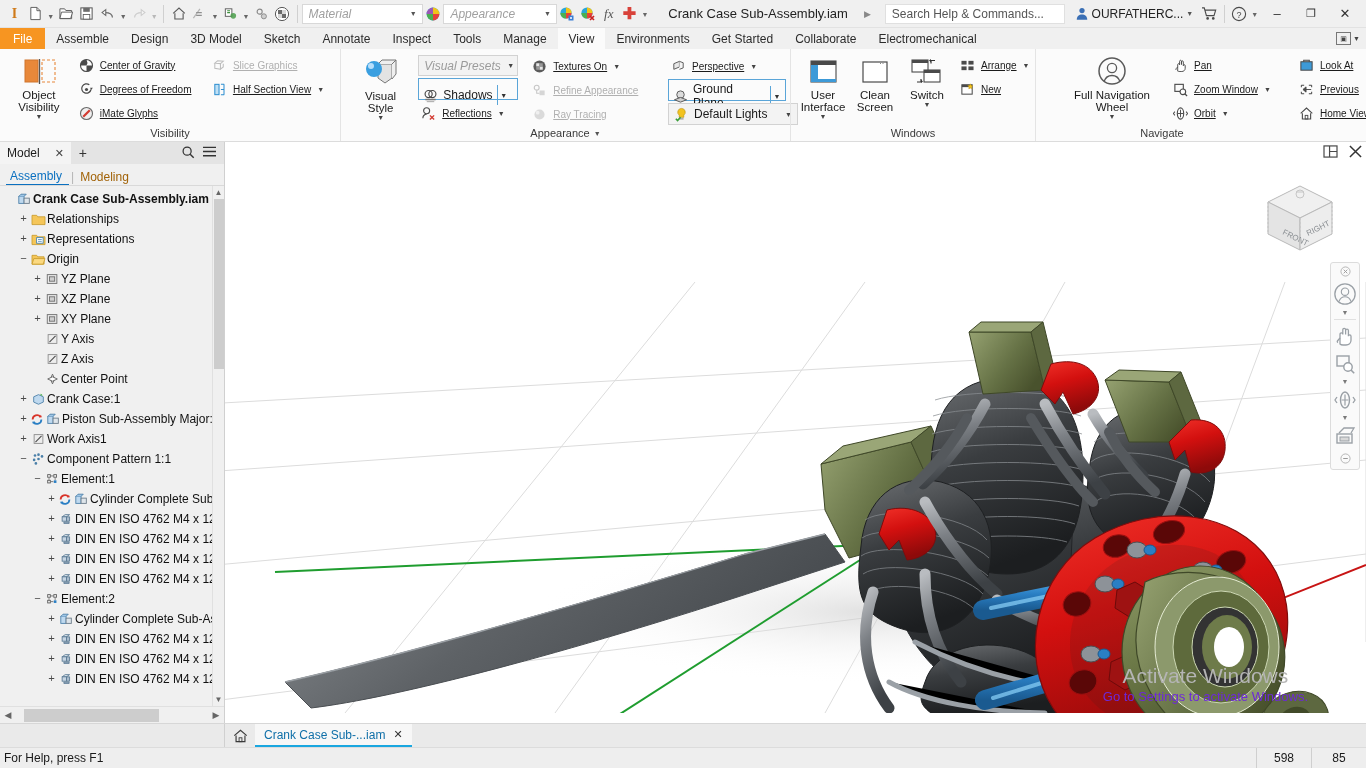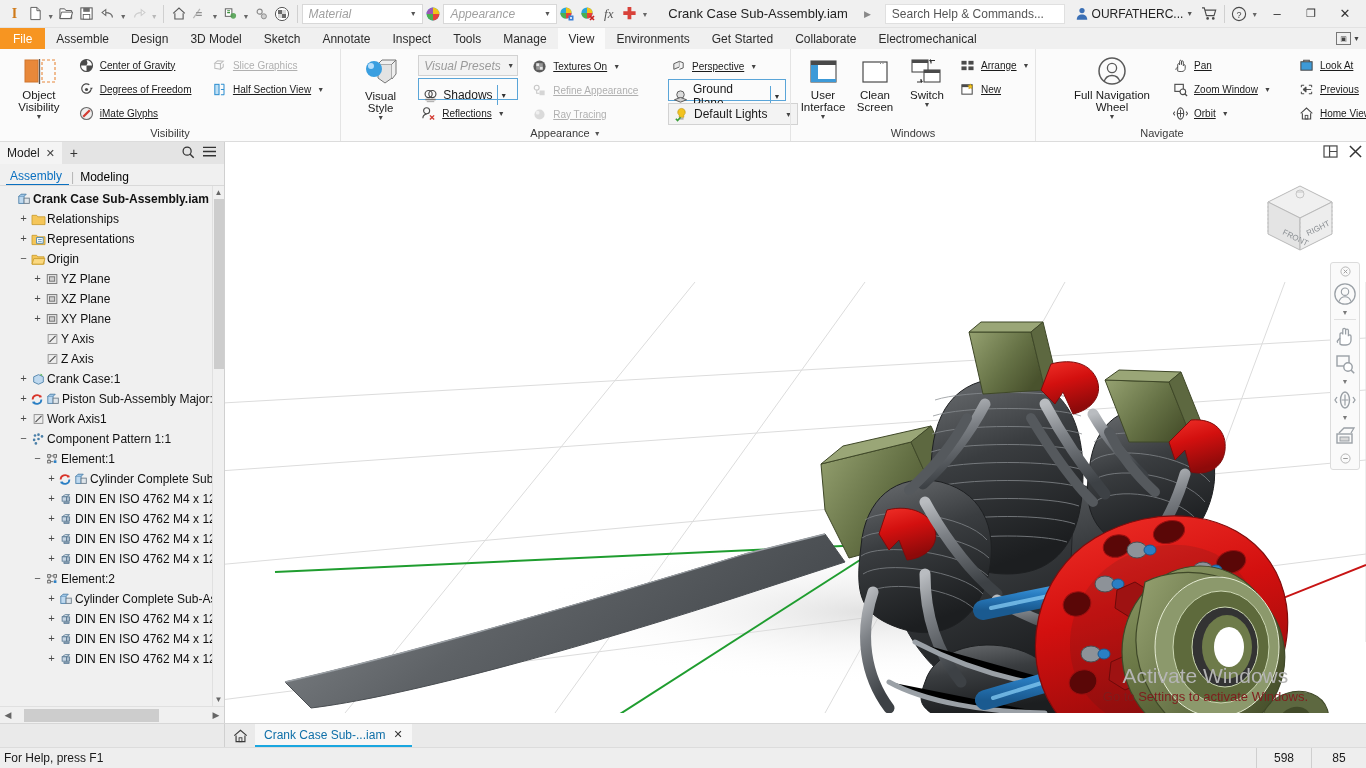"Model" .br-tab { gap: 6px -> 15px }
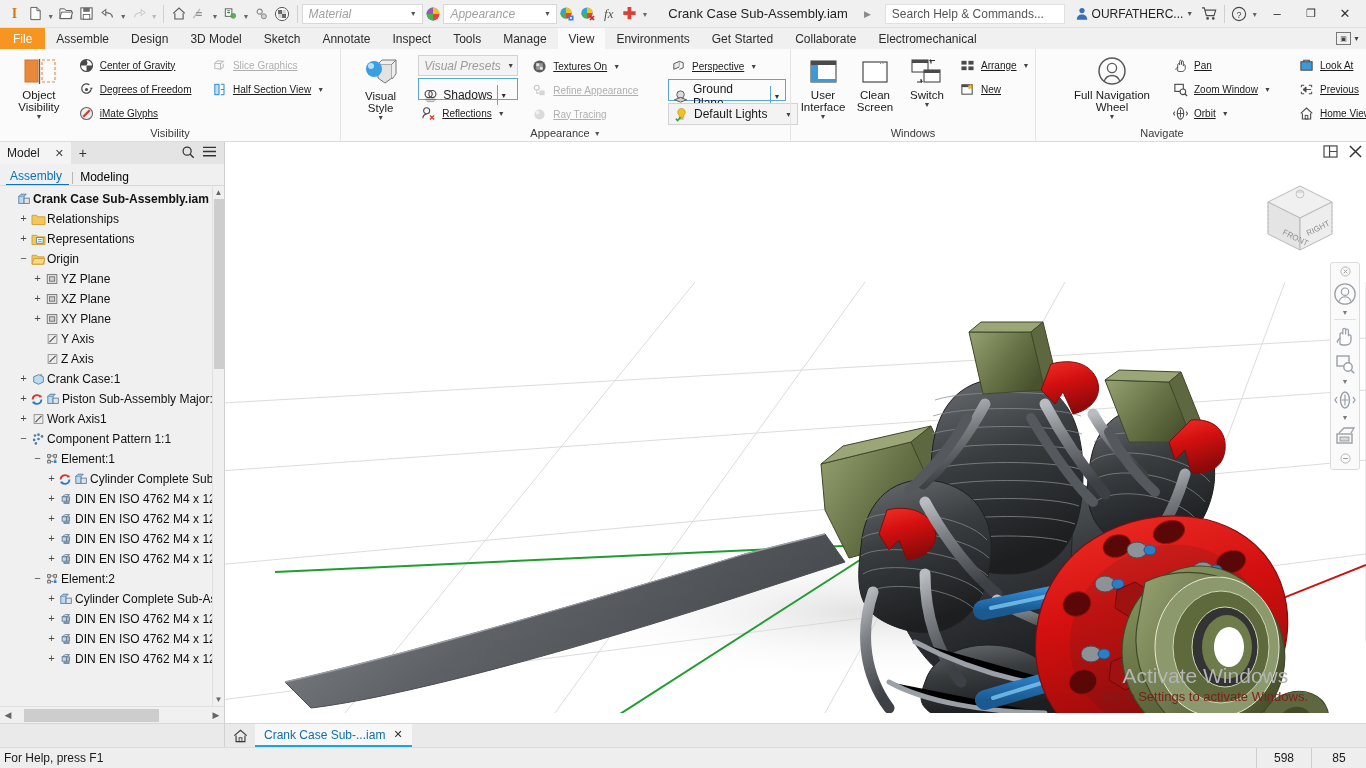"Modeling" .br-sub span { color: #000000 -> #a16207 }
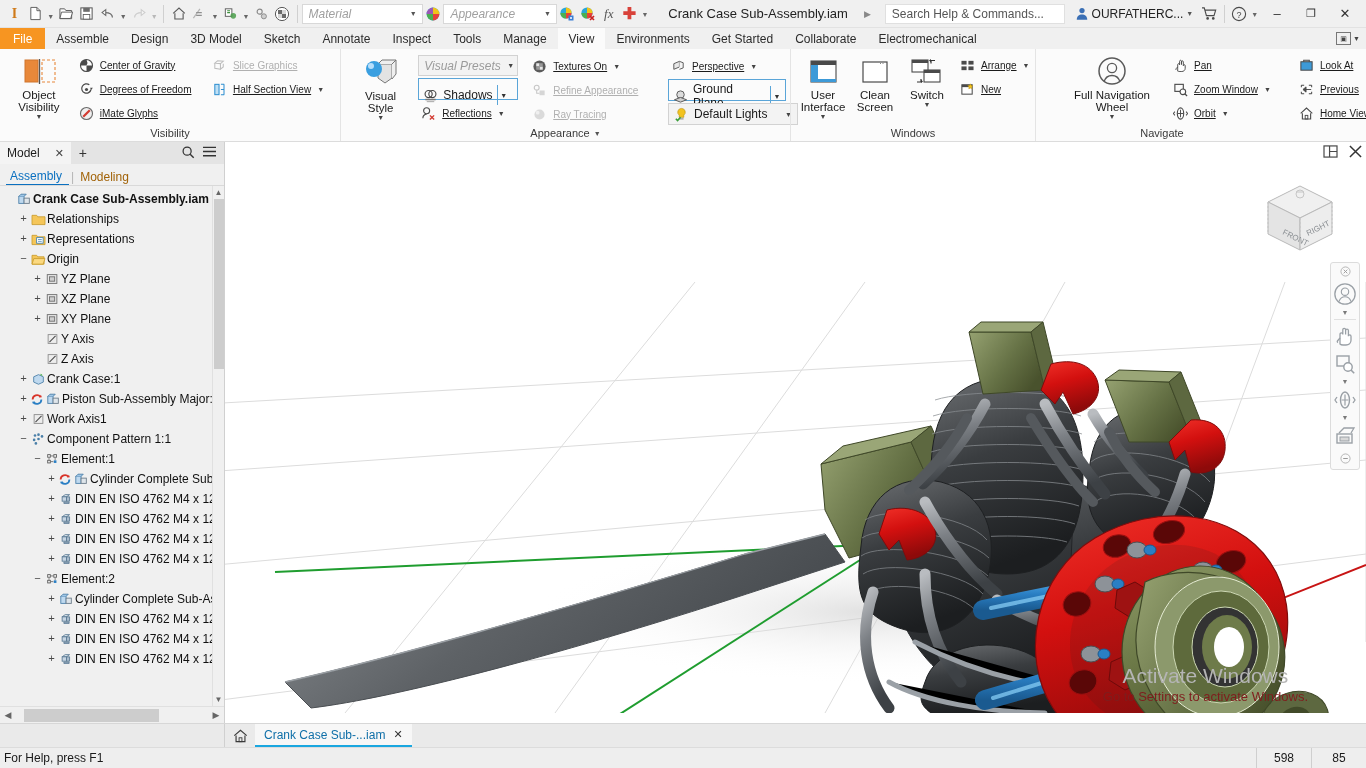"Center Point" div.trow { html: none -> <div> <span></span> <span></span> <span> <svg> <path></path> <path></path> </svg> </span> <span>Center Point</span> </div> }
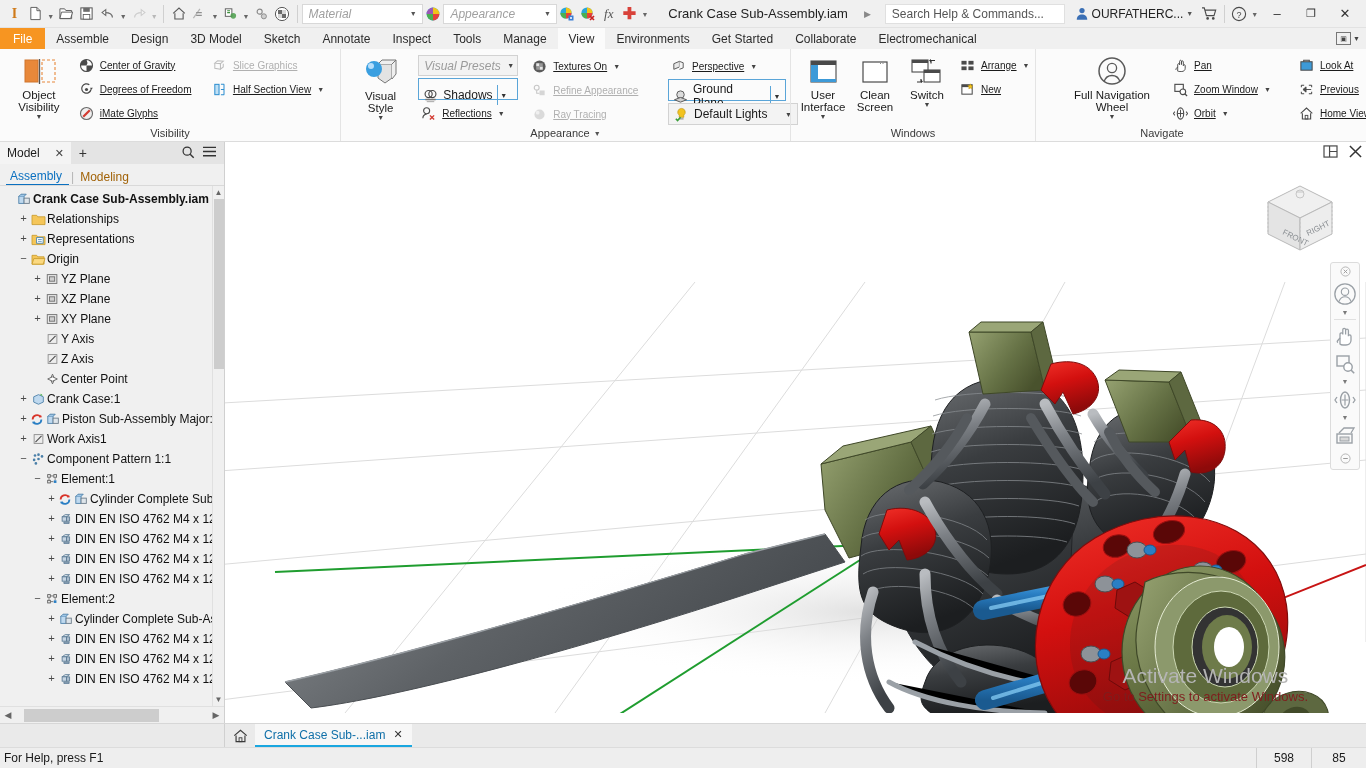"Go to Settings to activate" .watermark .w2 { color: #7f1d1d -> #6d28d9 }
